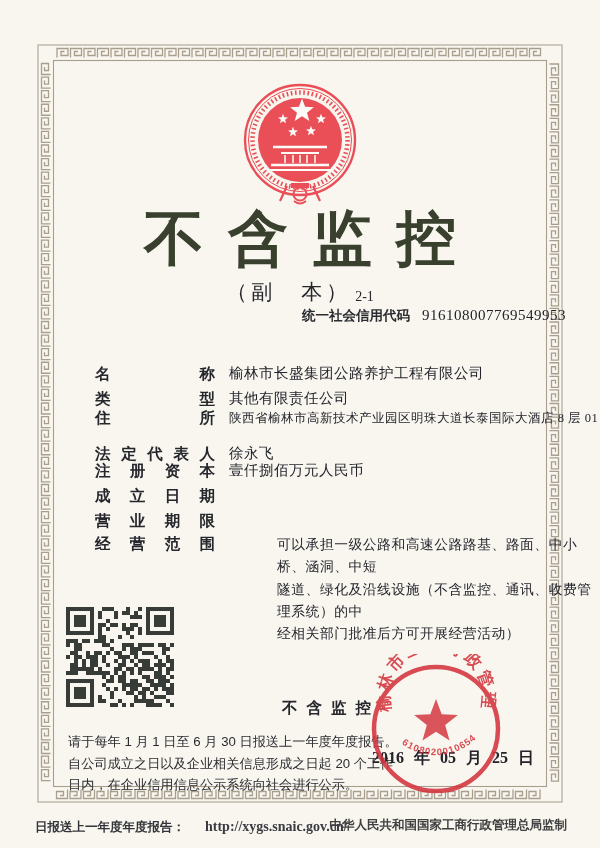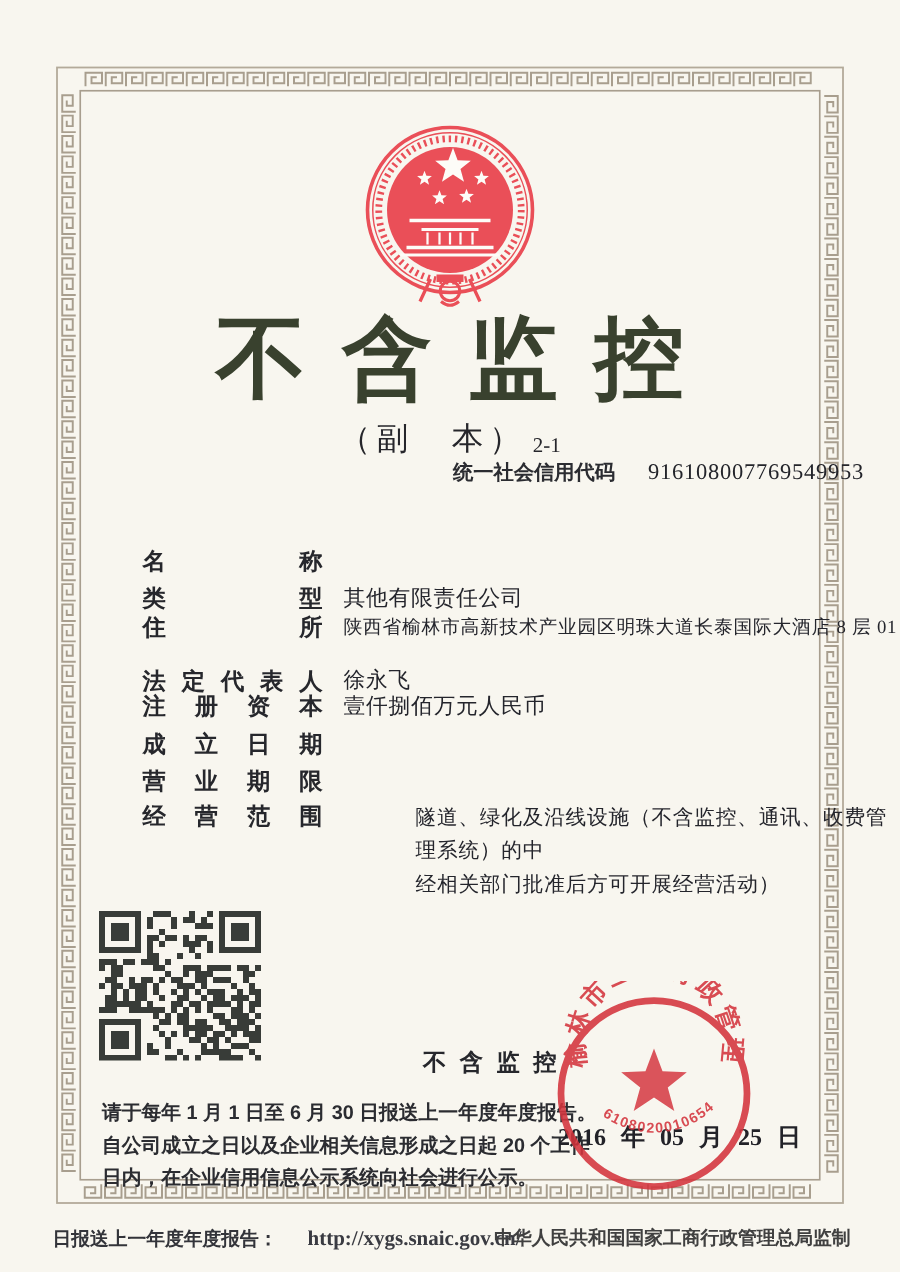"916108007769549953" .creditcode { margin-left: 22px -> 12px }
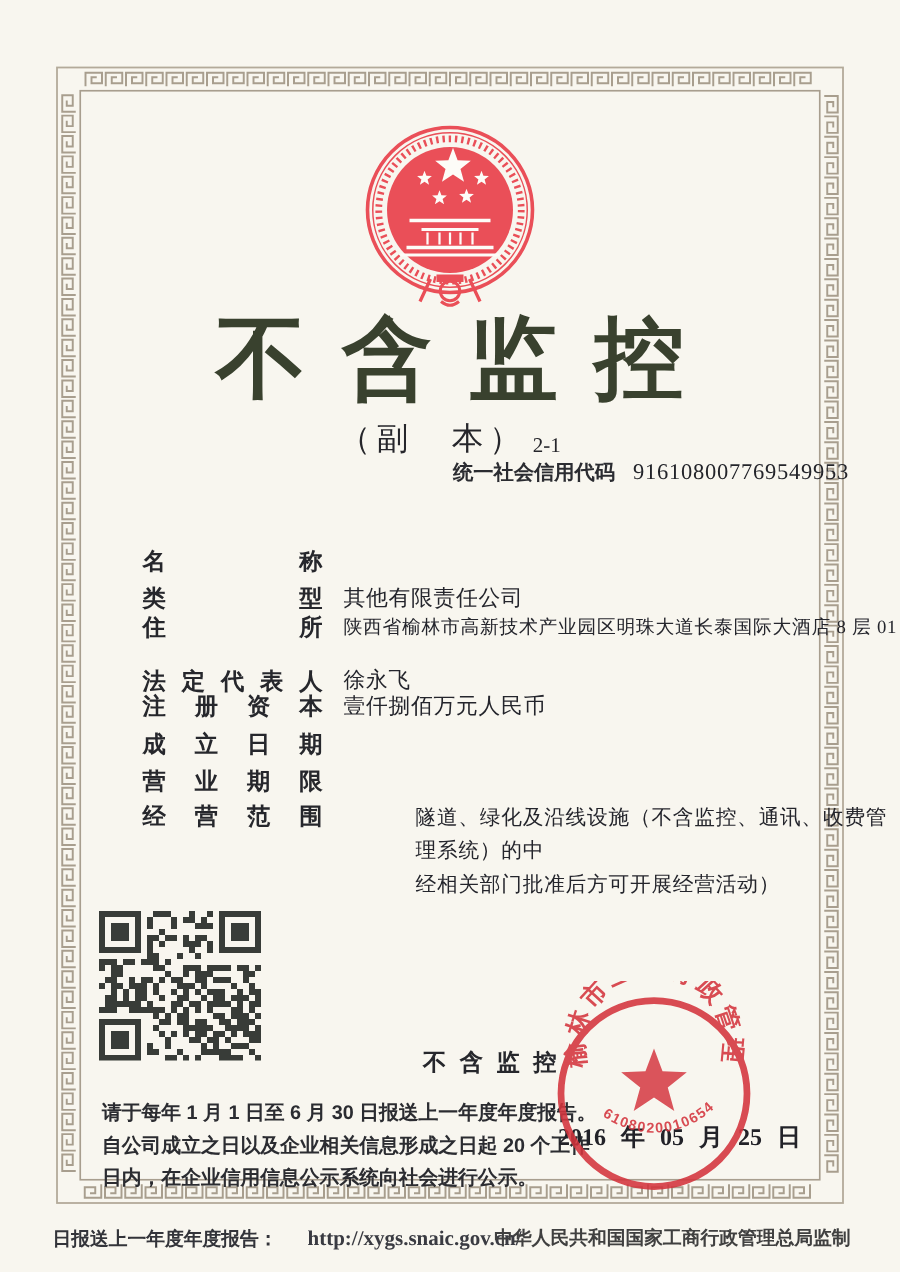"榆林市长盛集团公路养护工程有限公司" span.fvalue { html: none -> <span>榆林市长盛集团公路养护工程有限公司</span> }
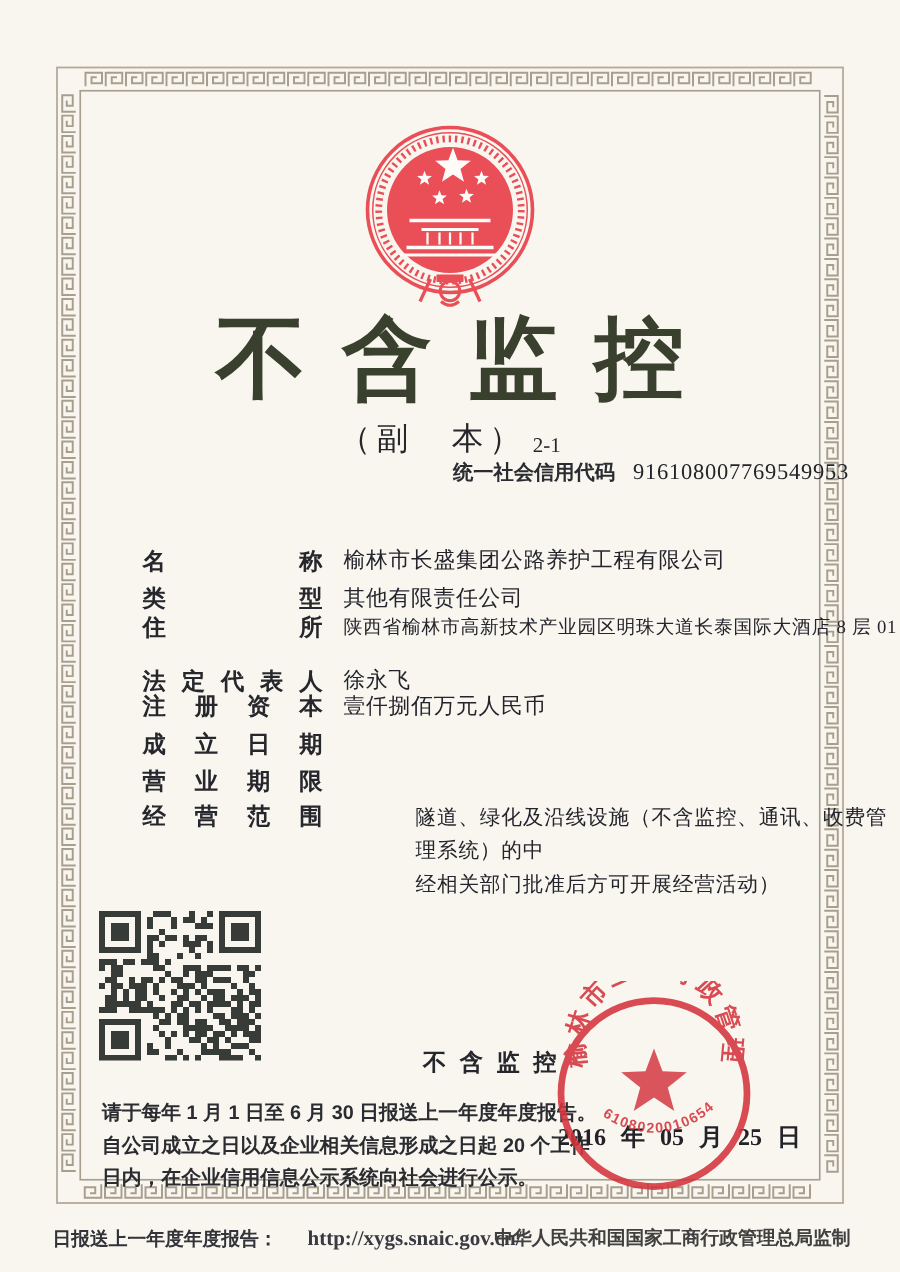"可以承担一级公路和高速公路路基、路面、中小桥、涵洞、中短" span.scopeline { html: none -> <span>可以承担一级公路和高速公路路基、路面、中小桥、涵洞、中短</span> }
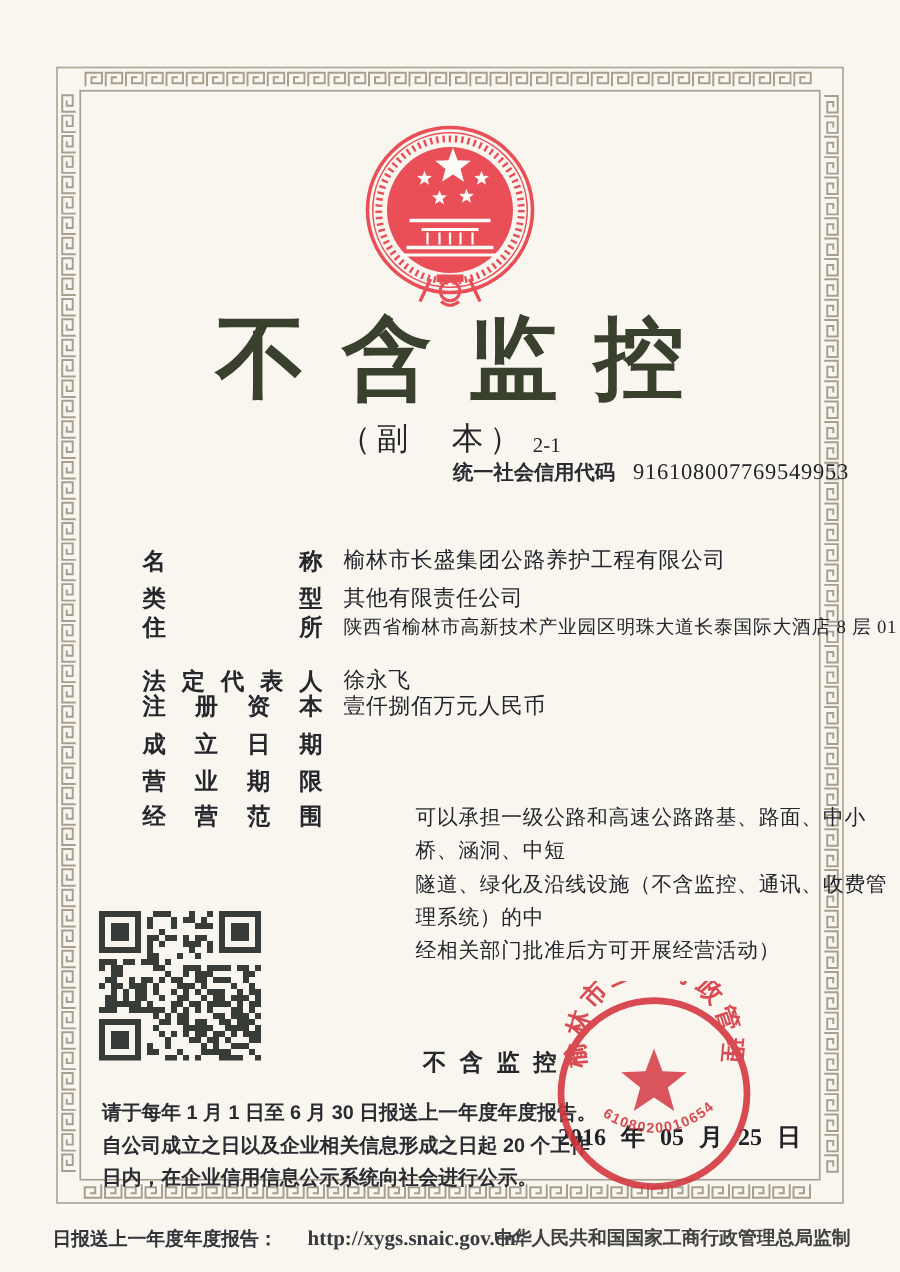"请于每年 1 月 1 日至" .notes { font-weight: 700 -> 400 }
